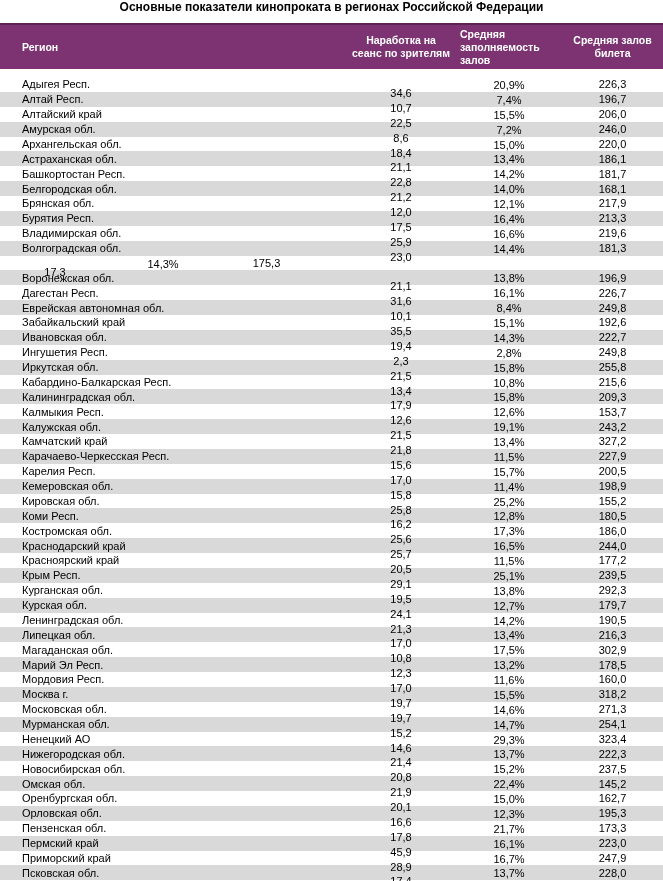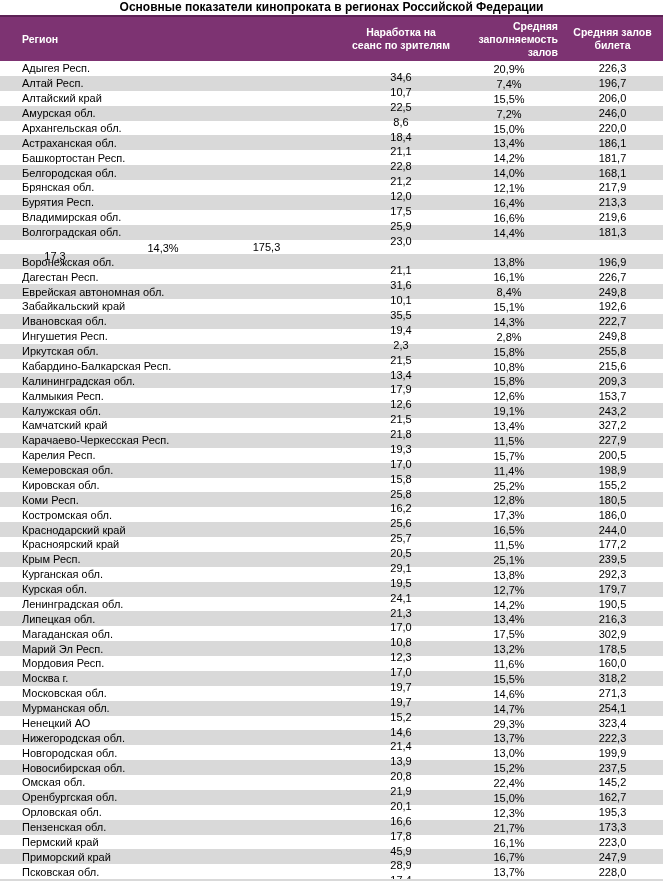"Основные показатели кинопроката в" .page { gap: none -> 8px }
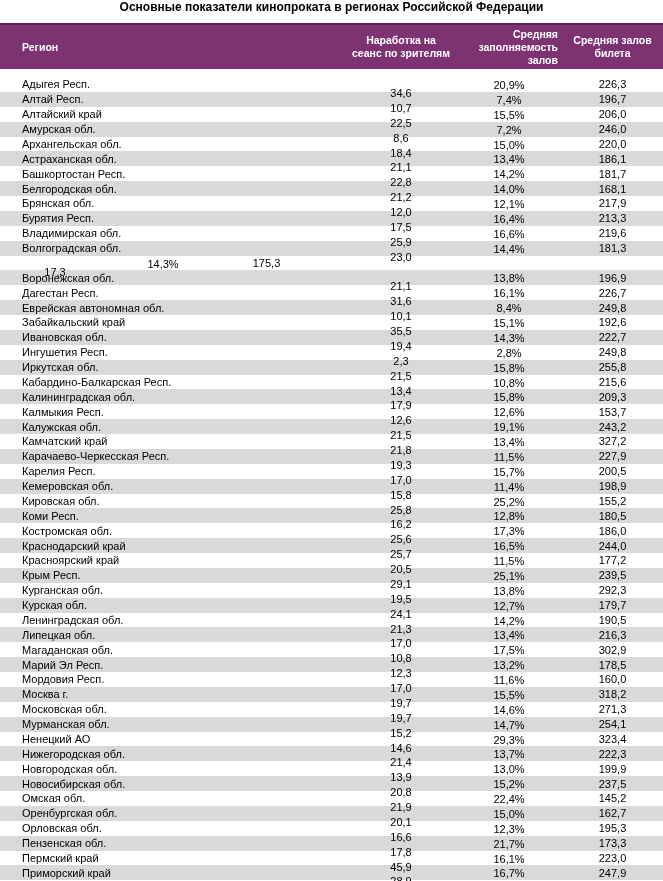"Средняя заполняемость залов" .c-pct { text-align: right -> left }
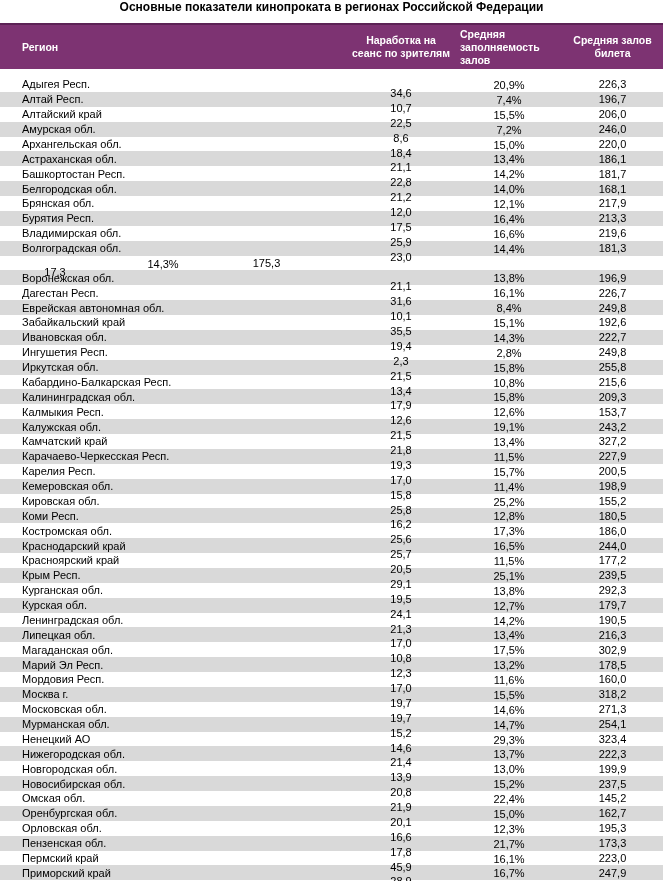"19,3" div.cell { text: 19,3 -> 15,6 }
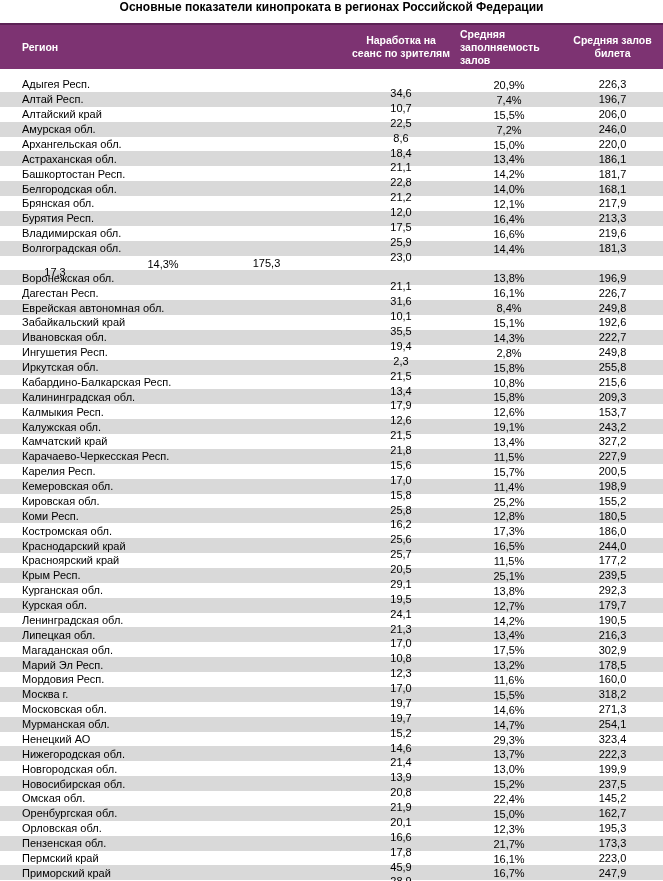"Новгородская обл." div.row { html: <div> <div>Новгородская обл.</div> <div>13,9</div> <div>13,0%</div> <div>199,9</div> </div> -> none }
